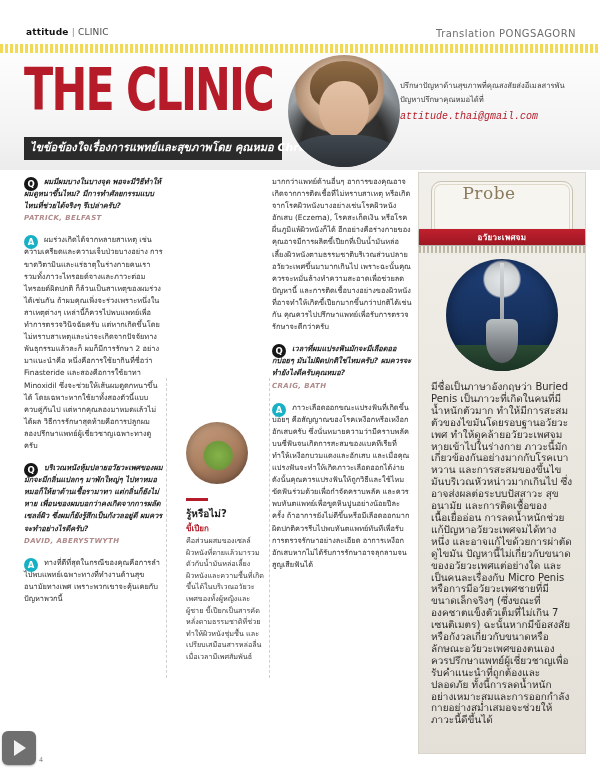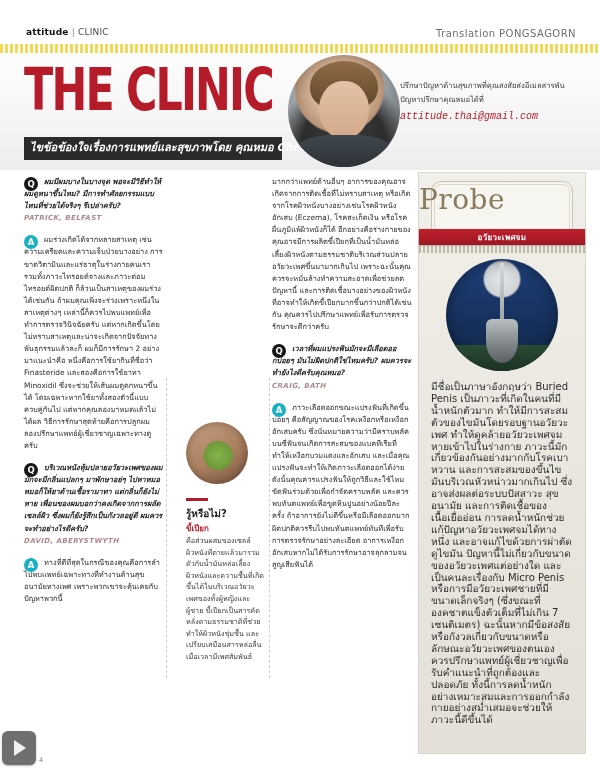"Probe" .probe-title { font-size: 28px -> 17px; text-align: none -> center }
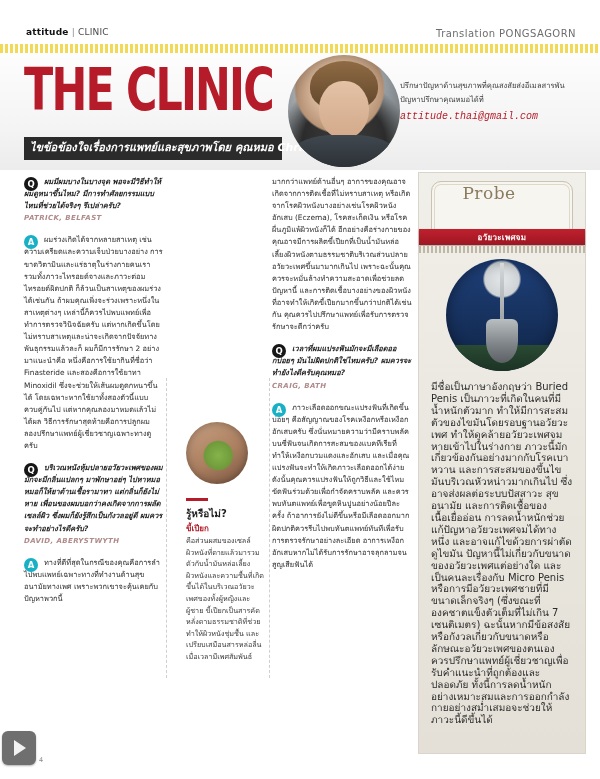"บริเวณหนังหุ้มปลายอวัยวะเพศของผมมักจะมีก" p.qtext { text: มาพักษาอย่ๆ -> มาพักใหญ่ๆ }
